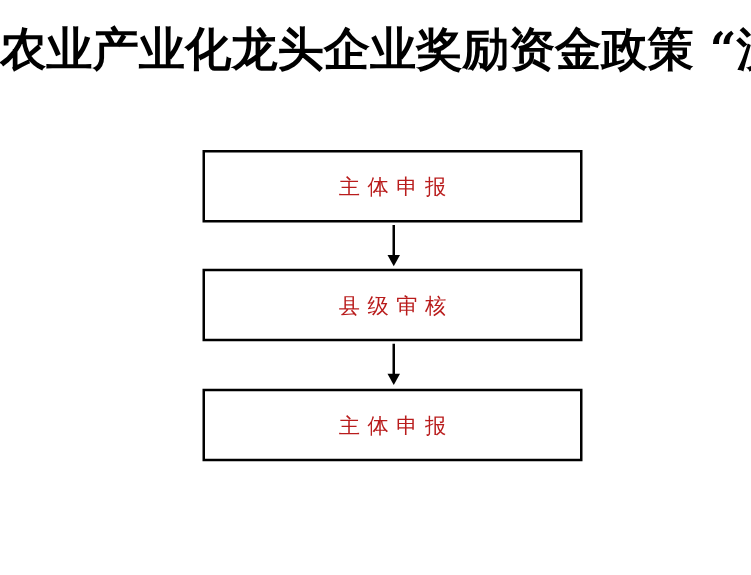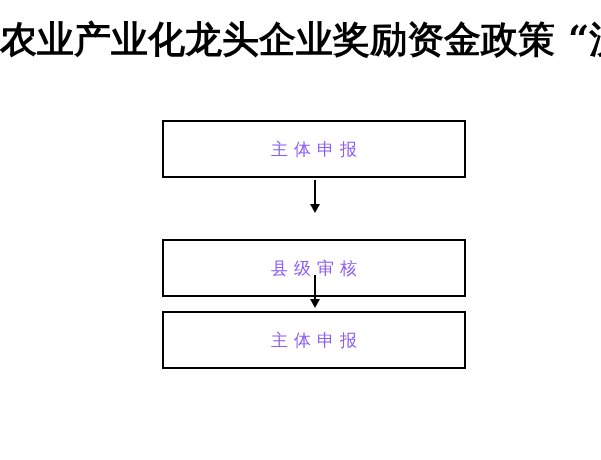"主体申报" .flow-label { color: #8b5cf6 -> #b91c1c }
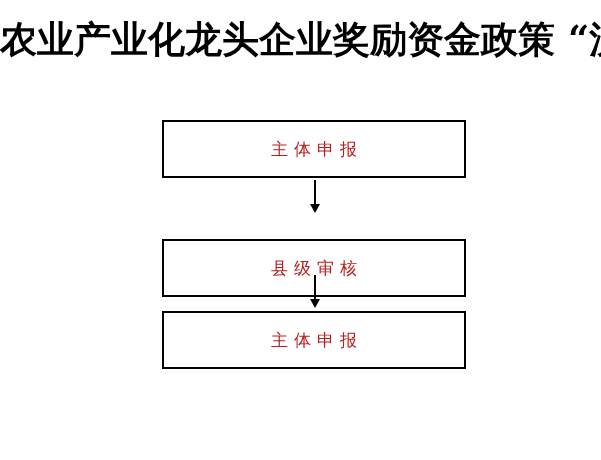"县级审核" .flow-box-2 { margin-top: 24px -> none }
